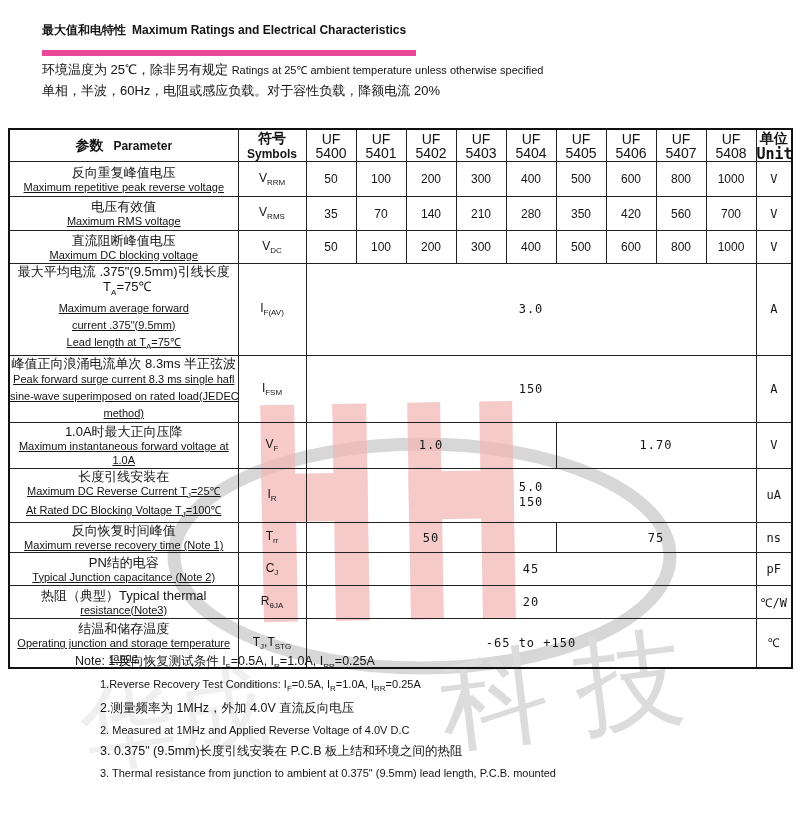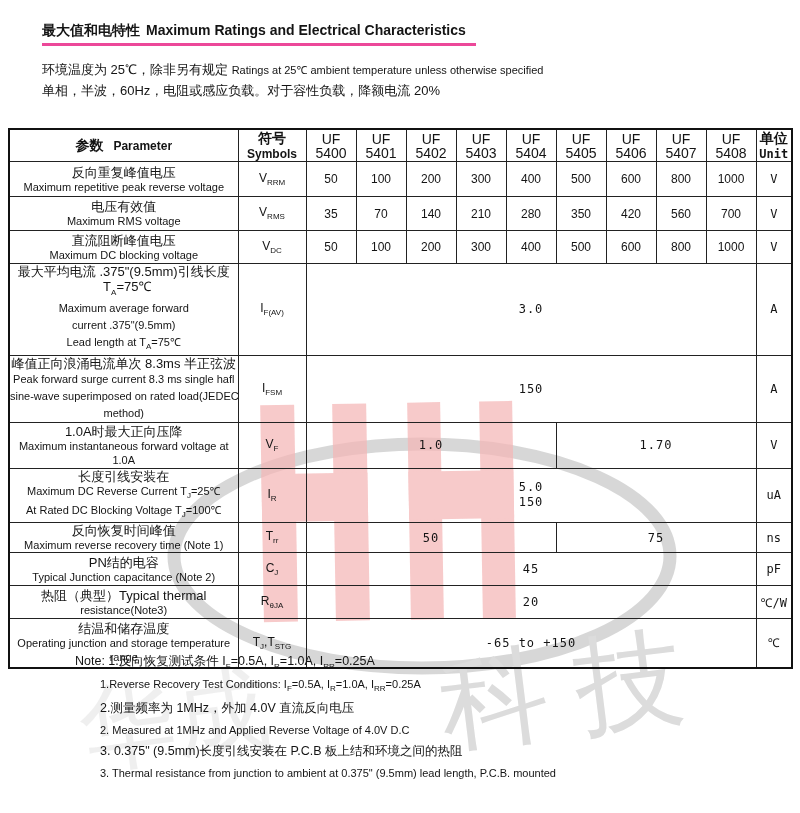"最大值和电特性 Maximum Ratings and Electrical" .title { border-bottom: 3px solid #ec4899 -> 6px solid #ec4899; font-size: 14px -> 12px; padding: 0 10px 3px 0 -> 0 10px 11px 0 }
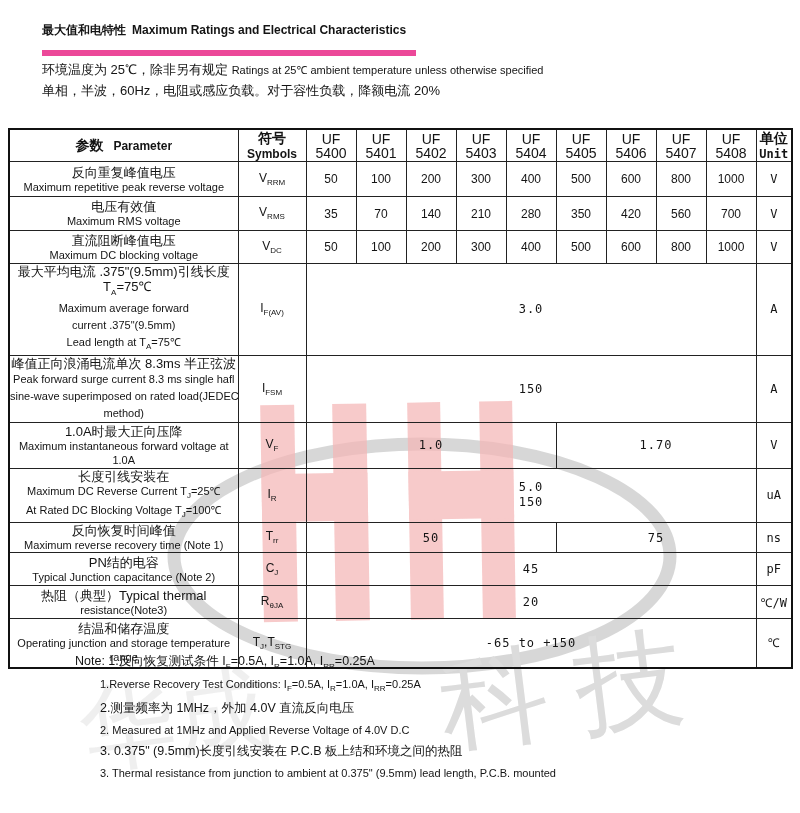"Unit" .mono-b { font-size: 12px -> 15px }
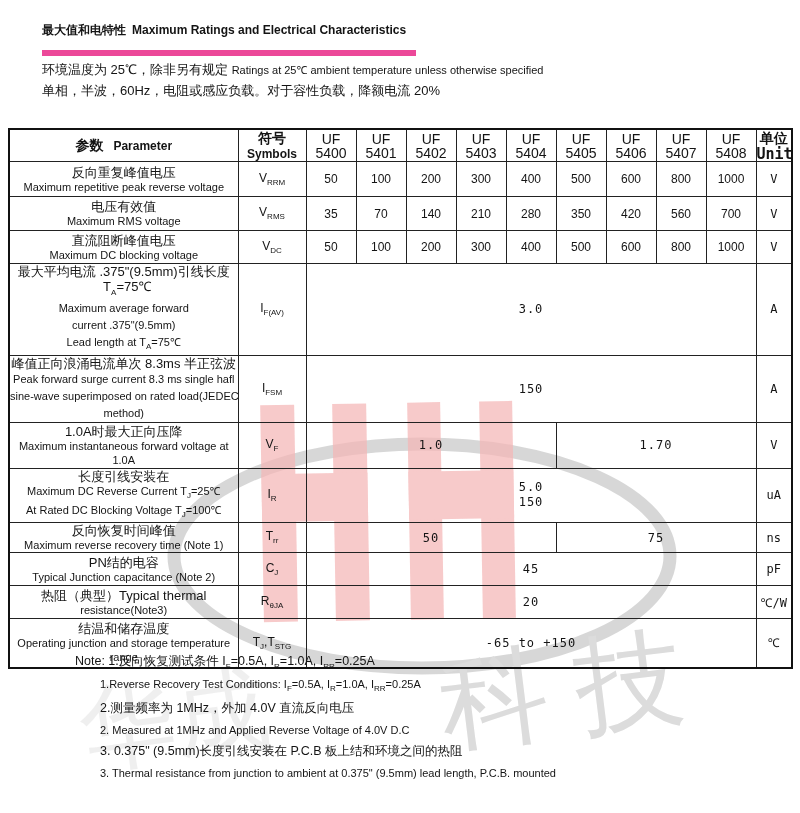"Maximum repetitive peak reverse voltage" .pl.en { text-decoration: none -> underline }
